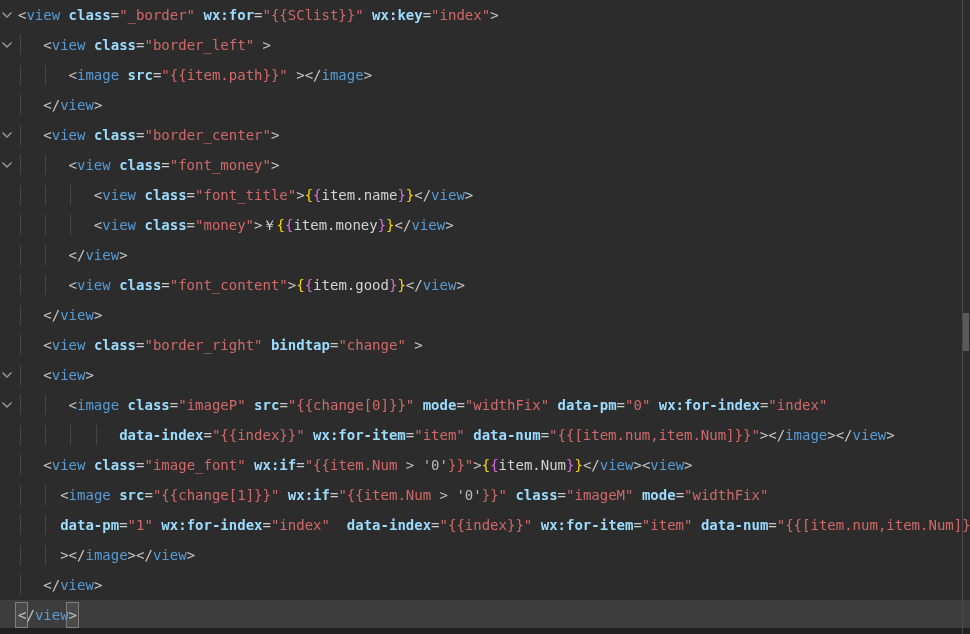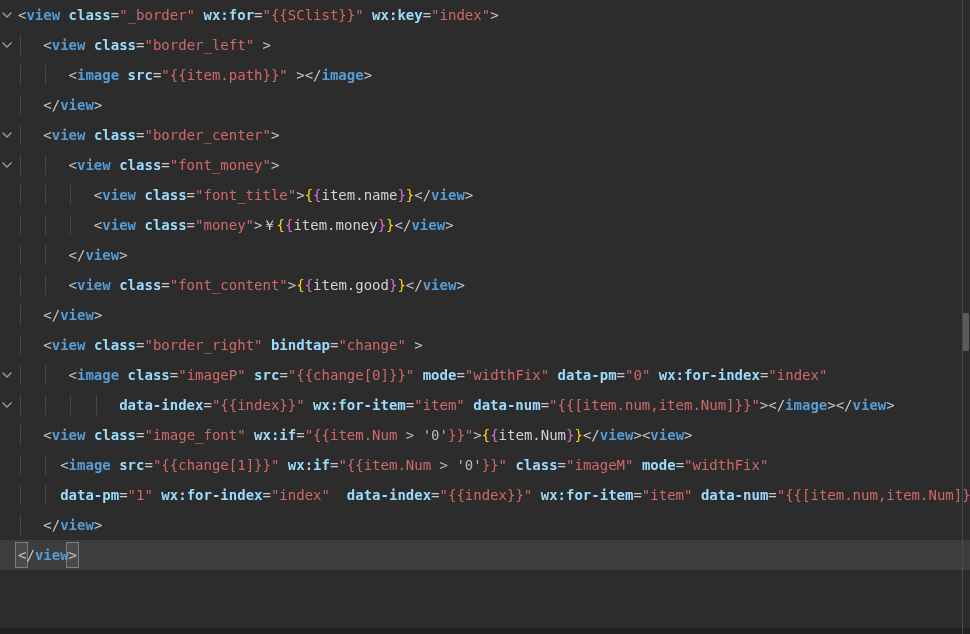"view" .c-tag { font-weight: bold -> none }
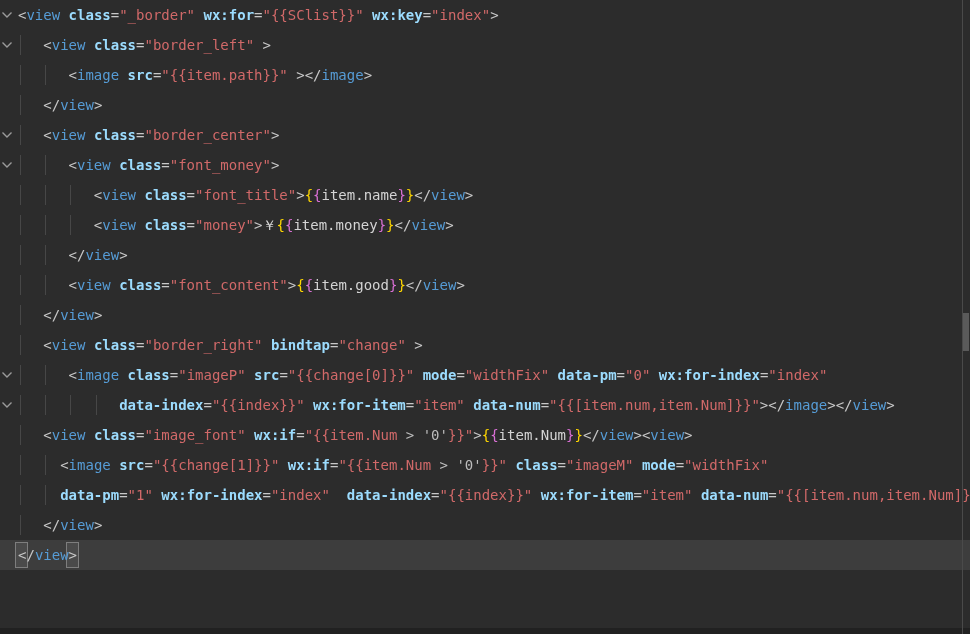"<view>" div.line { html: none -> <div><span></span><span> </span><span>&lt;</span><span>view</span><span>&gt;</span></div> }
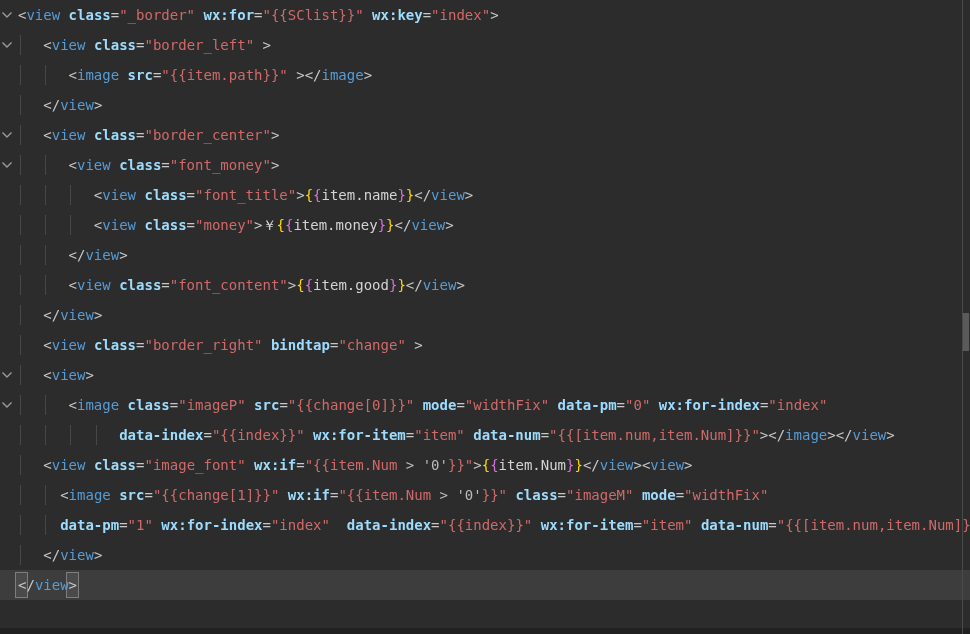"></image></view>" div.line { html: none -> <div><span></span><span></span><span> </span><span>&gt;&lt;/</span><span>image</span><span>&gt;&lt;/</span><span>view</span><span>&gt;</span></div> }
